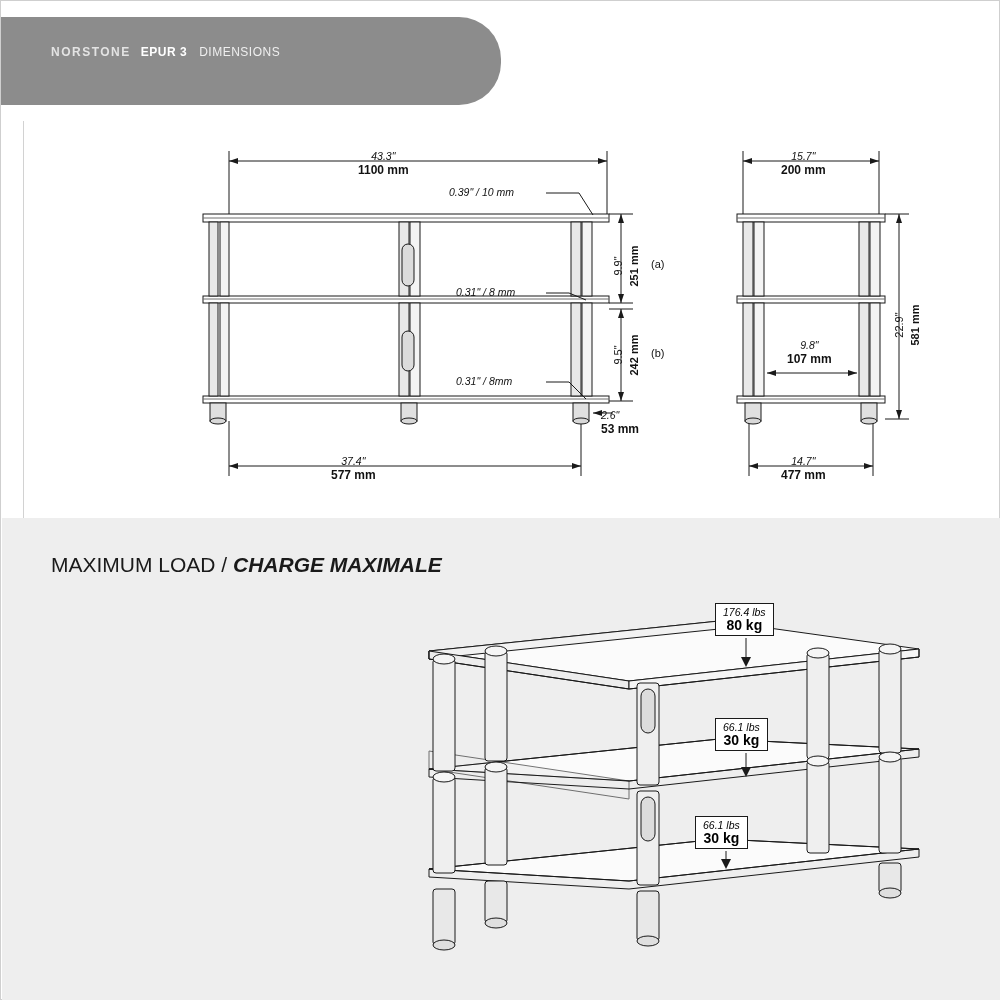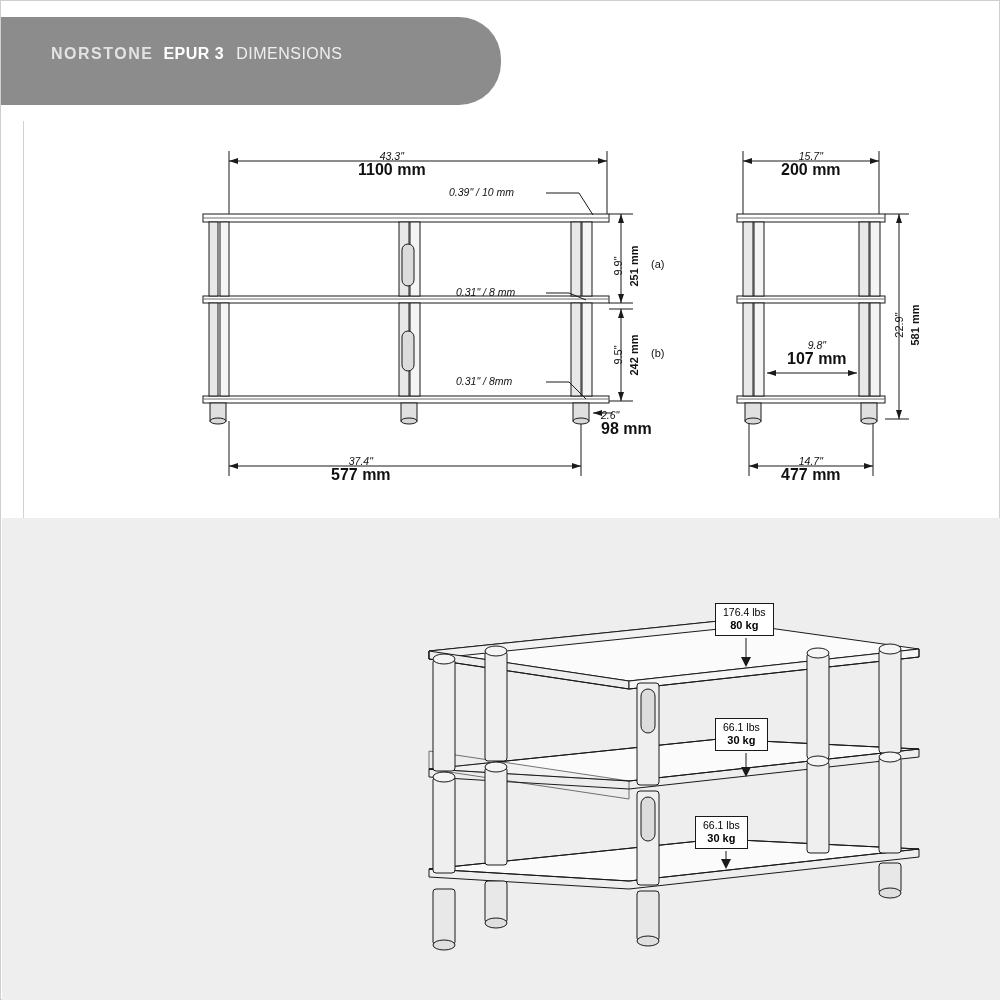"NORSTONE EPUR 3 DIMENSIONS" .header-text { font-size: 16px -> 12px }
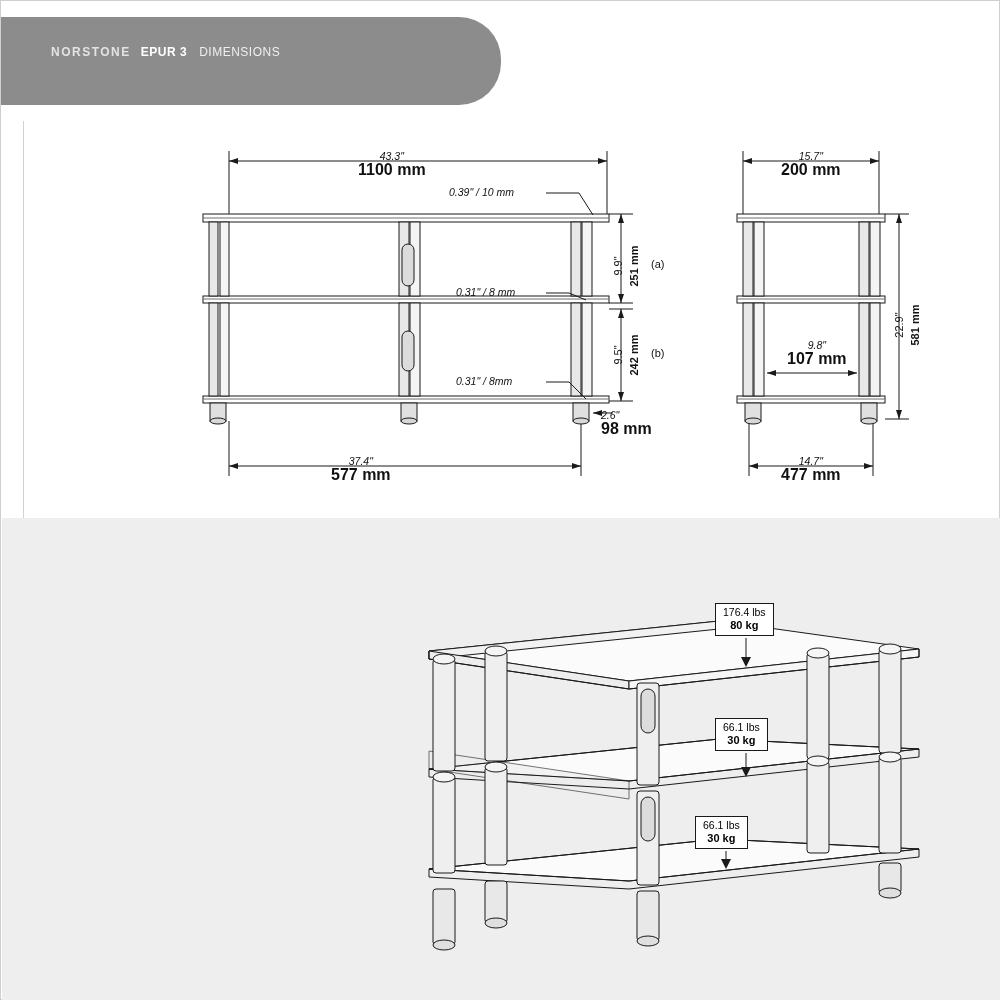"1100 mm" .lbl .met { font-size: 16px -> 12px }
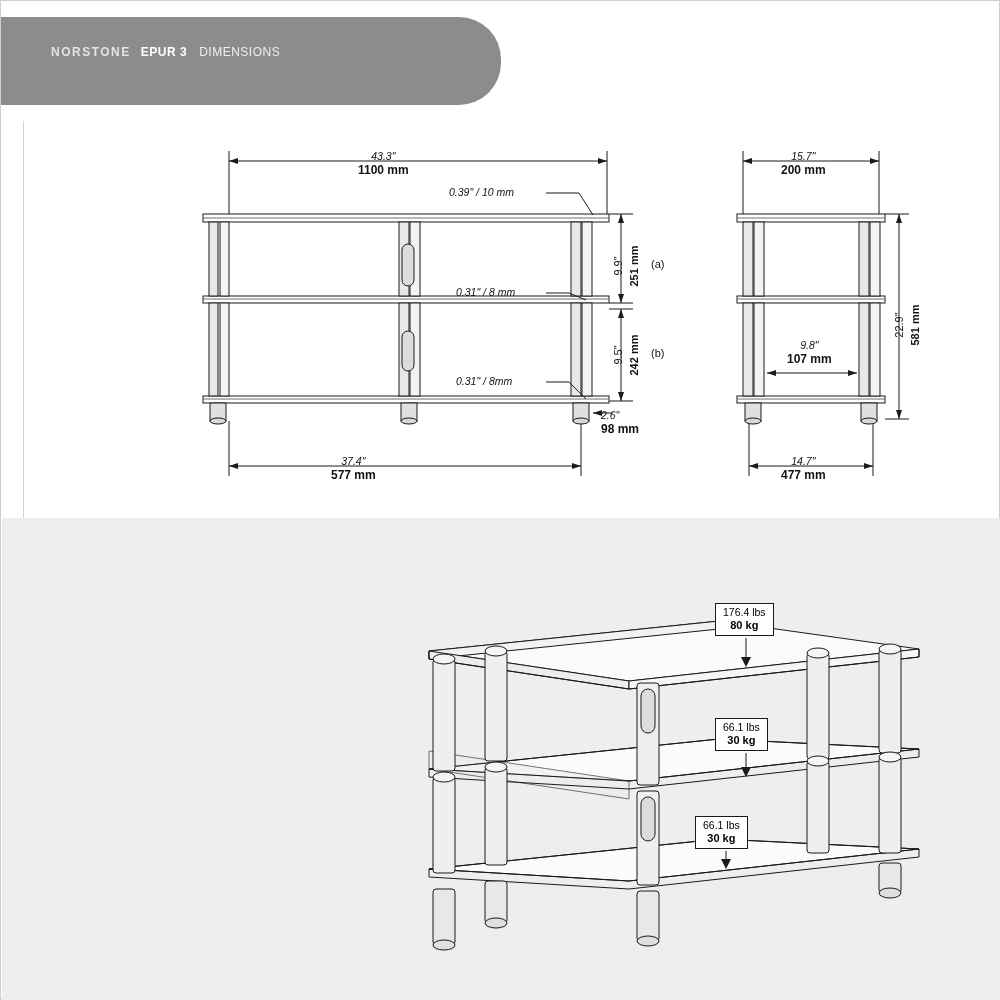"98 mm" span.met { text: 98 -> 53 }
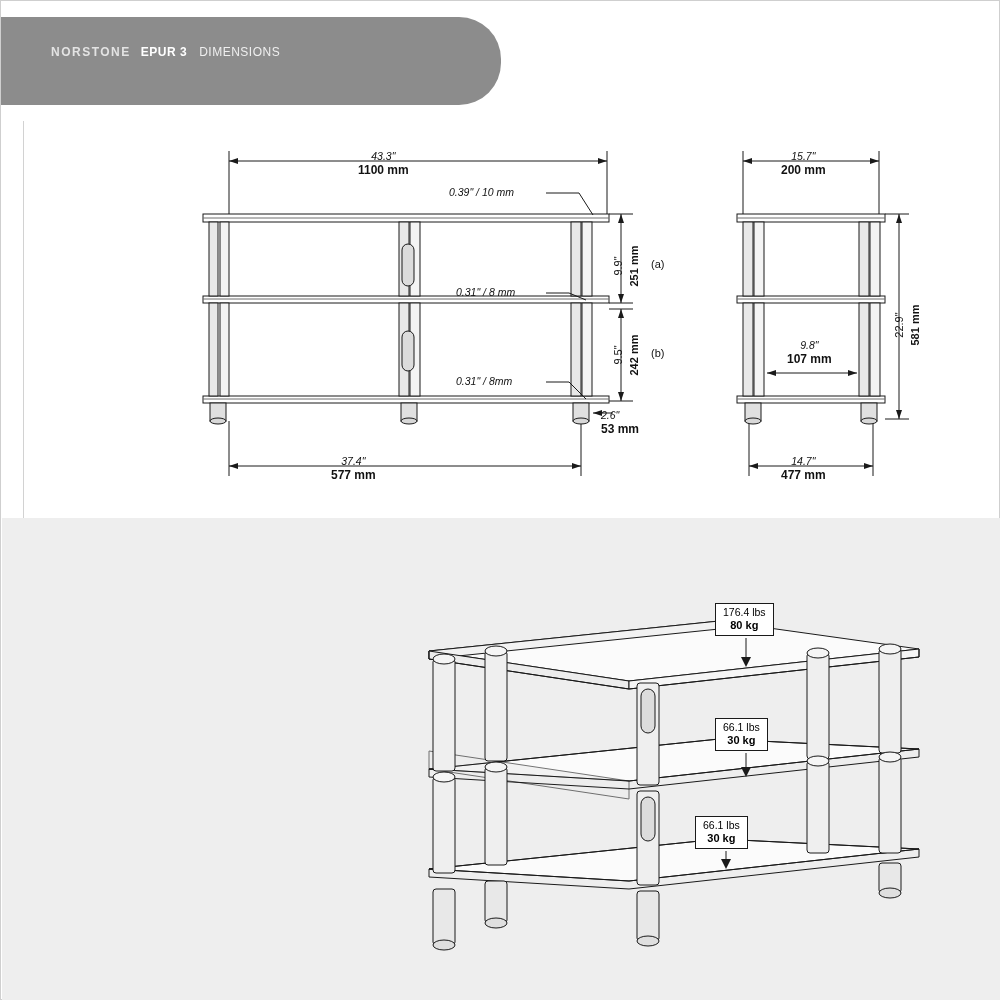"MAXIMUM LOAD / CHARGE MAXIMALE" div.load-title { html: none -> <div> <span>MAXIMUM LOAD</span><span> / </span><span>CHARGE MAXIMALE</span> </div> }
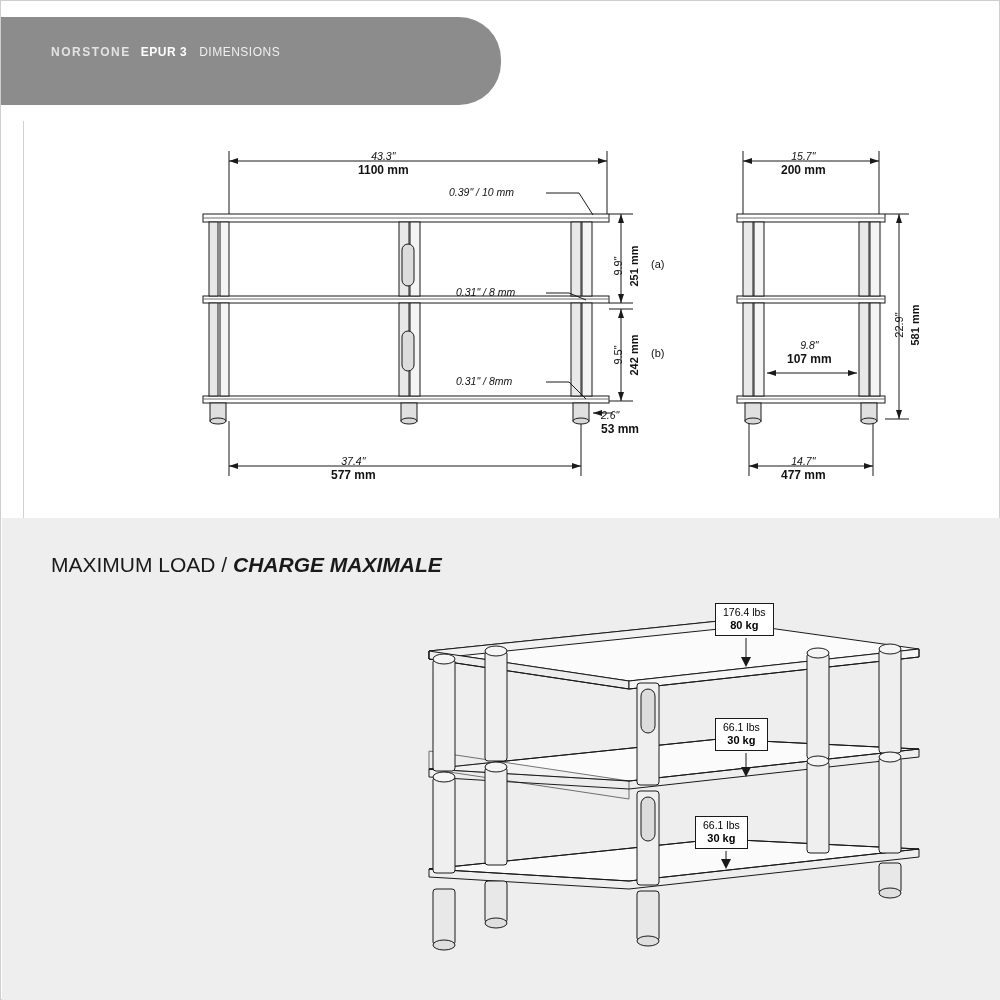"176.4 lbs" .callout .imp { font-style: none -> italic }
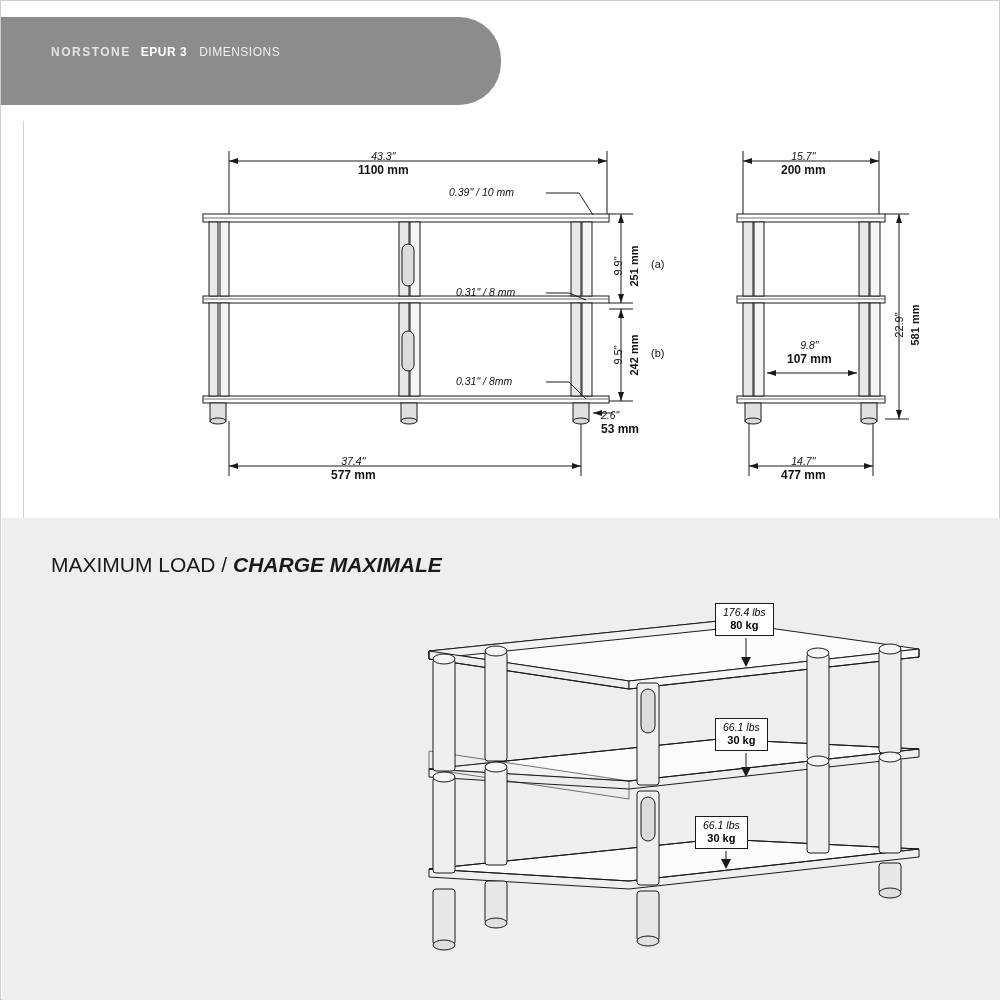"80 kg" .callout .met { font-size: 11px -> 14px }
